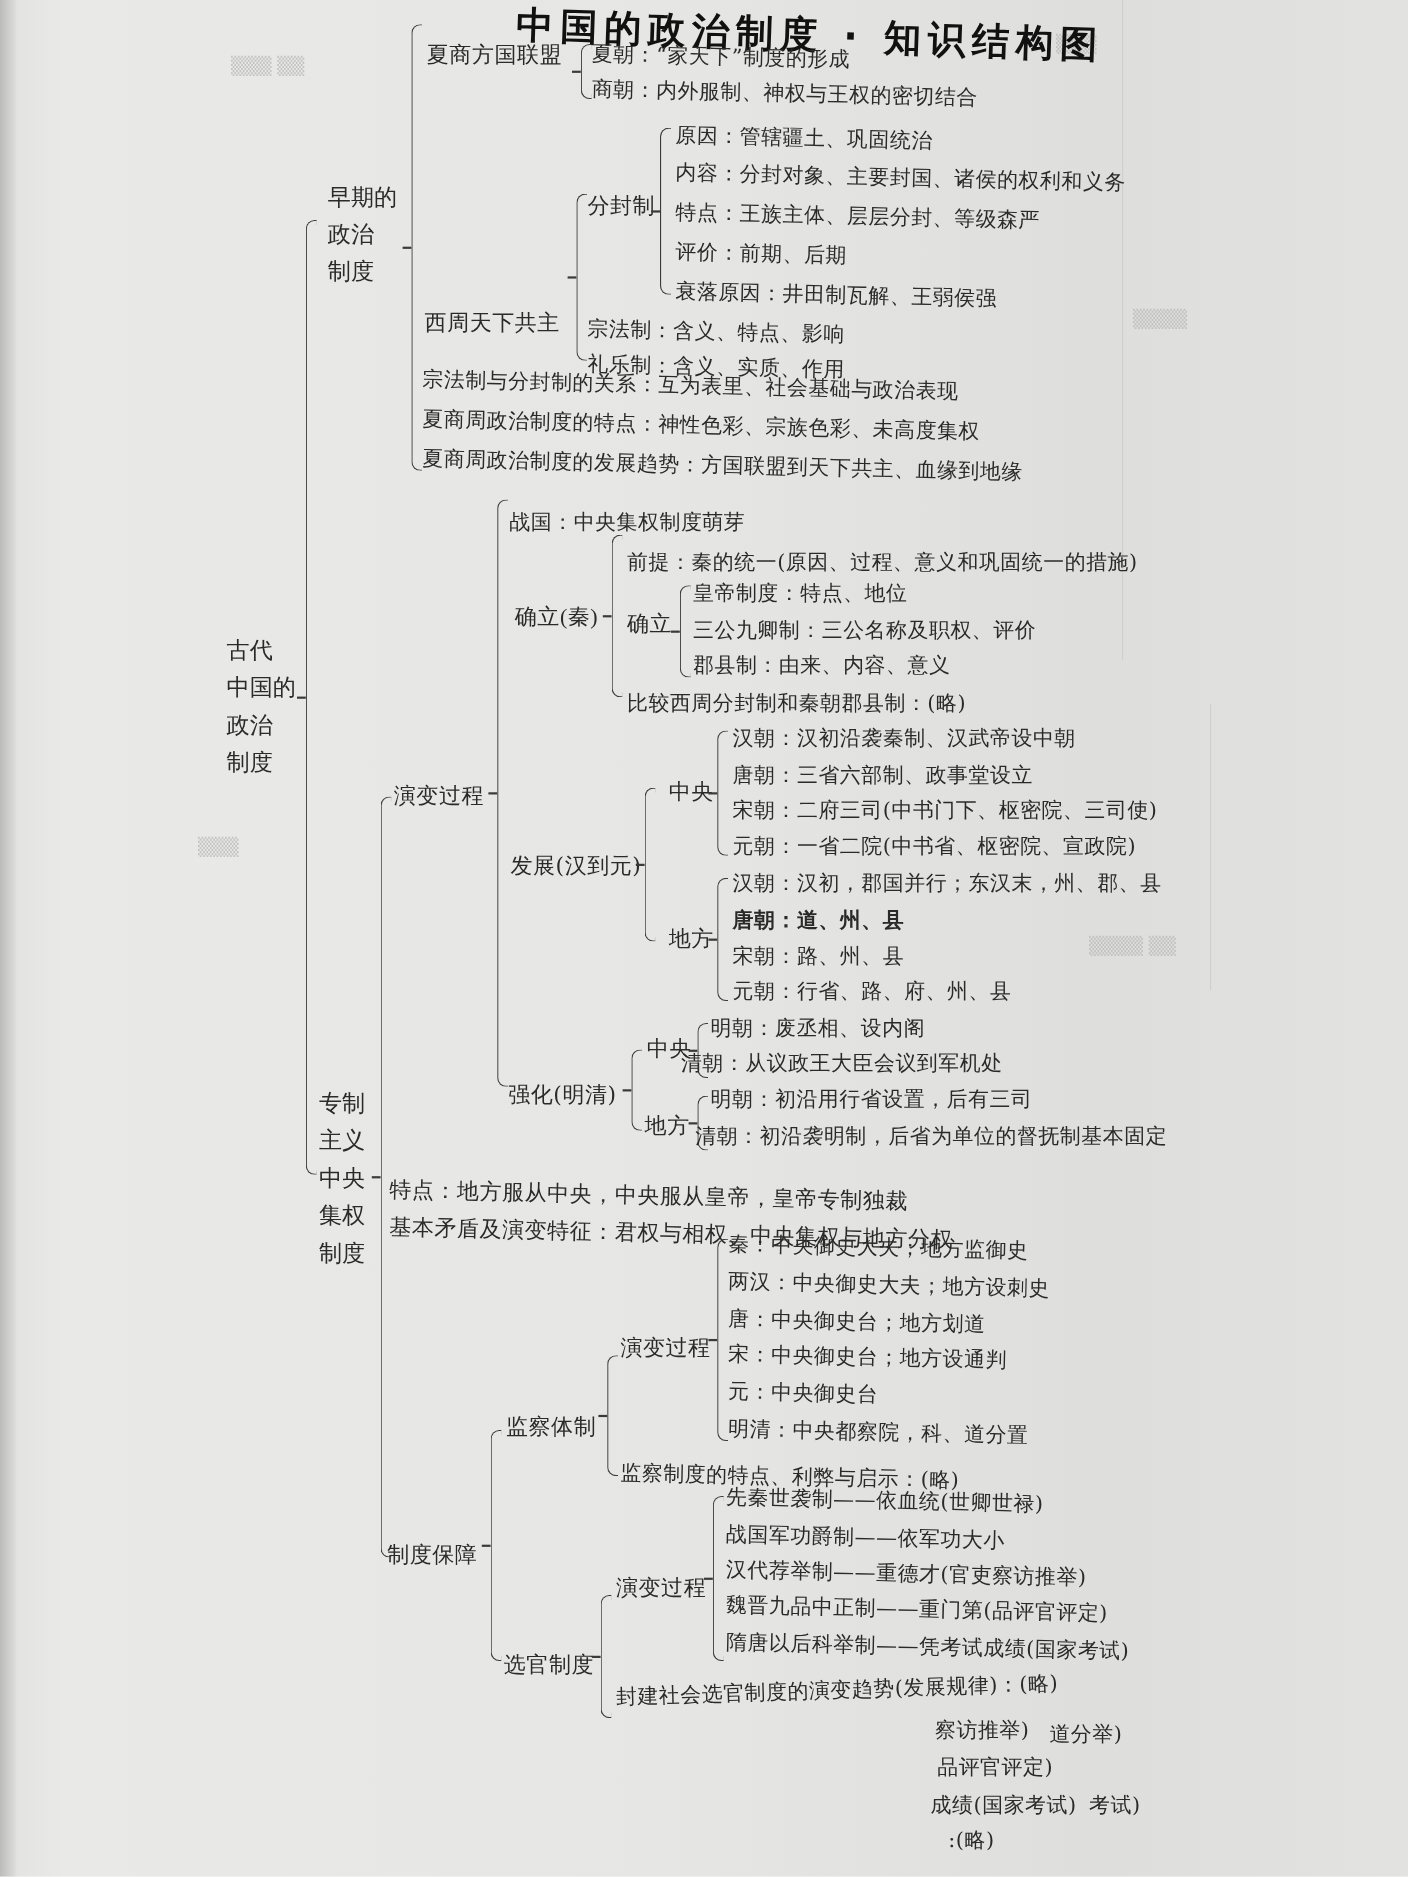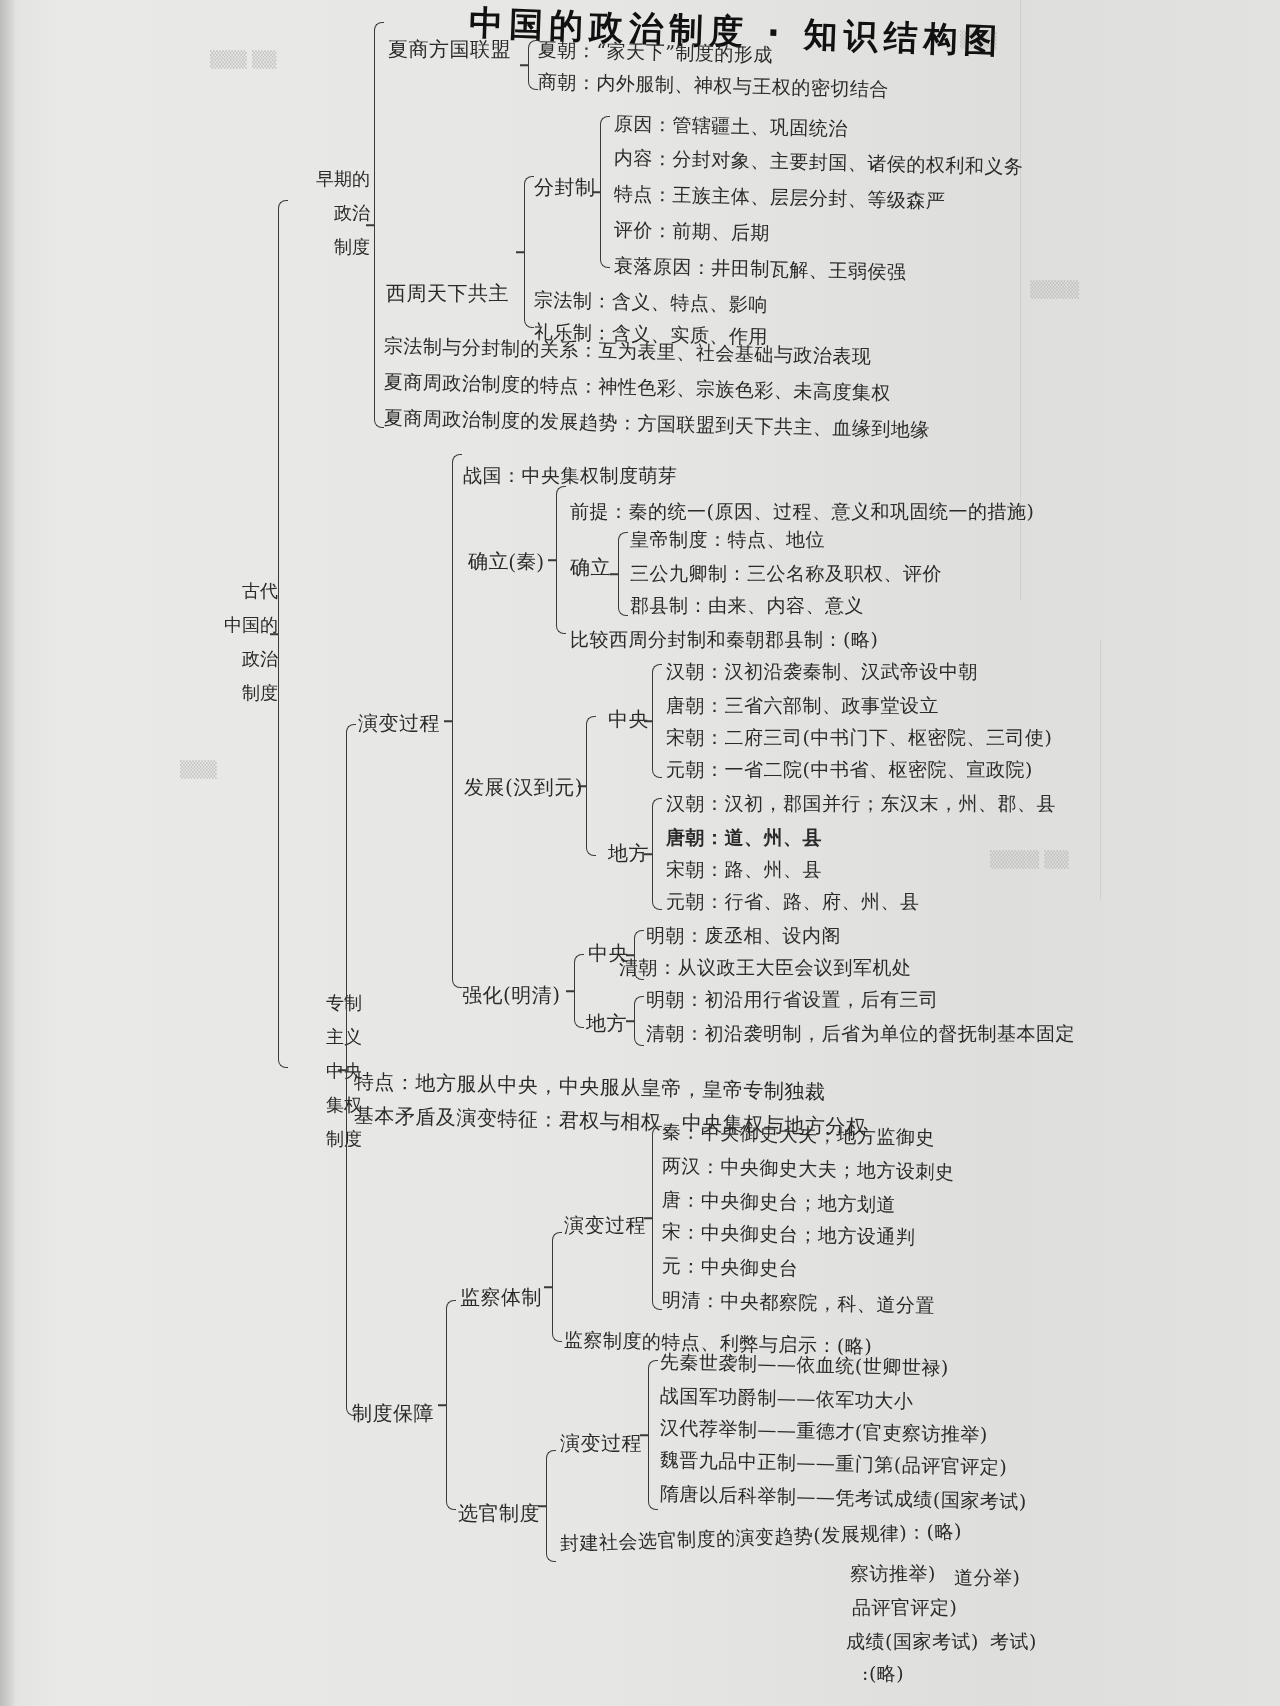"早期的" .vert { font-size: 18px -> 21px; text-align: right -> none }
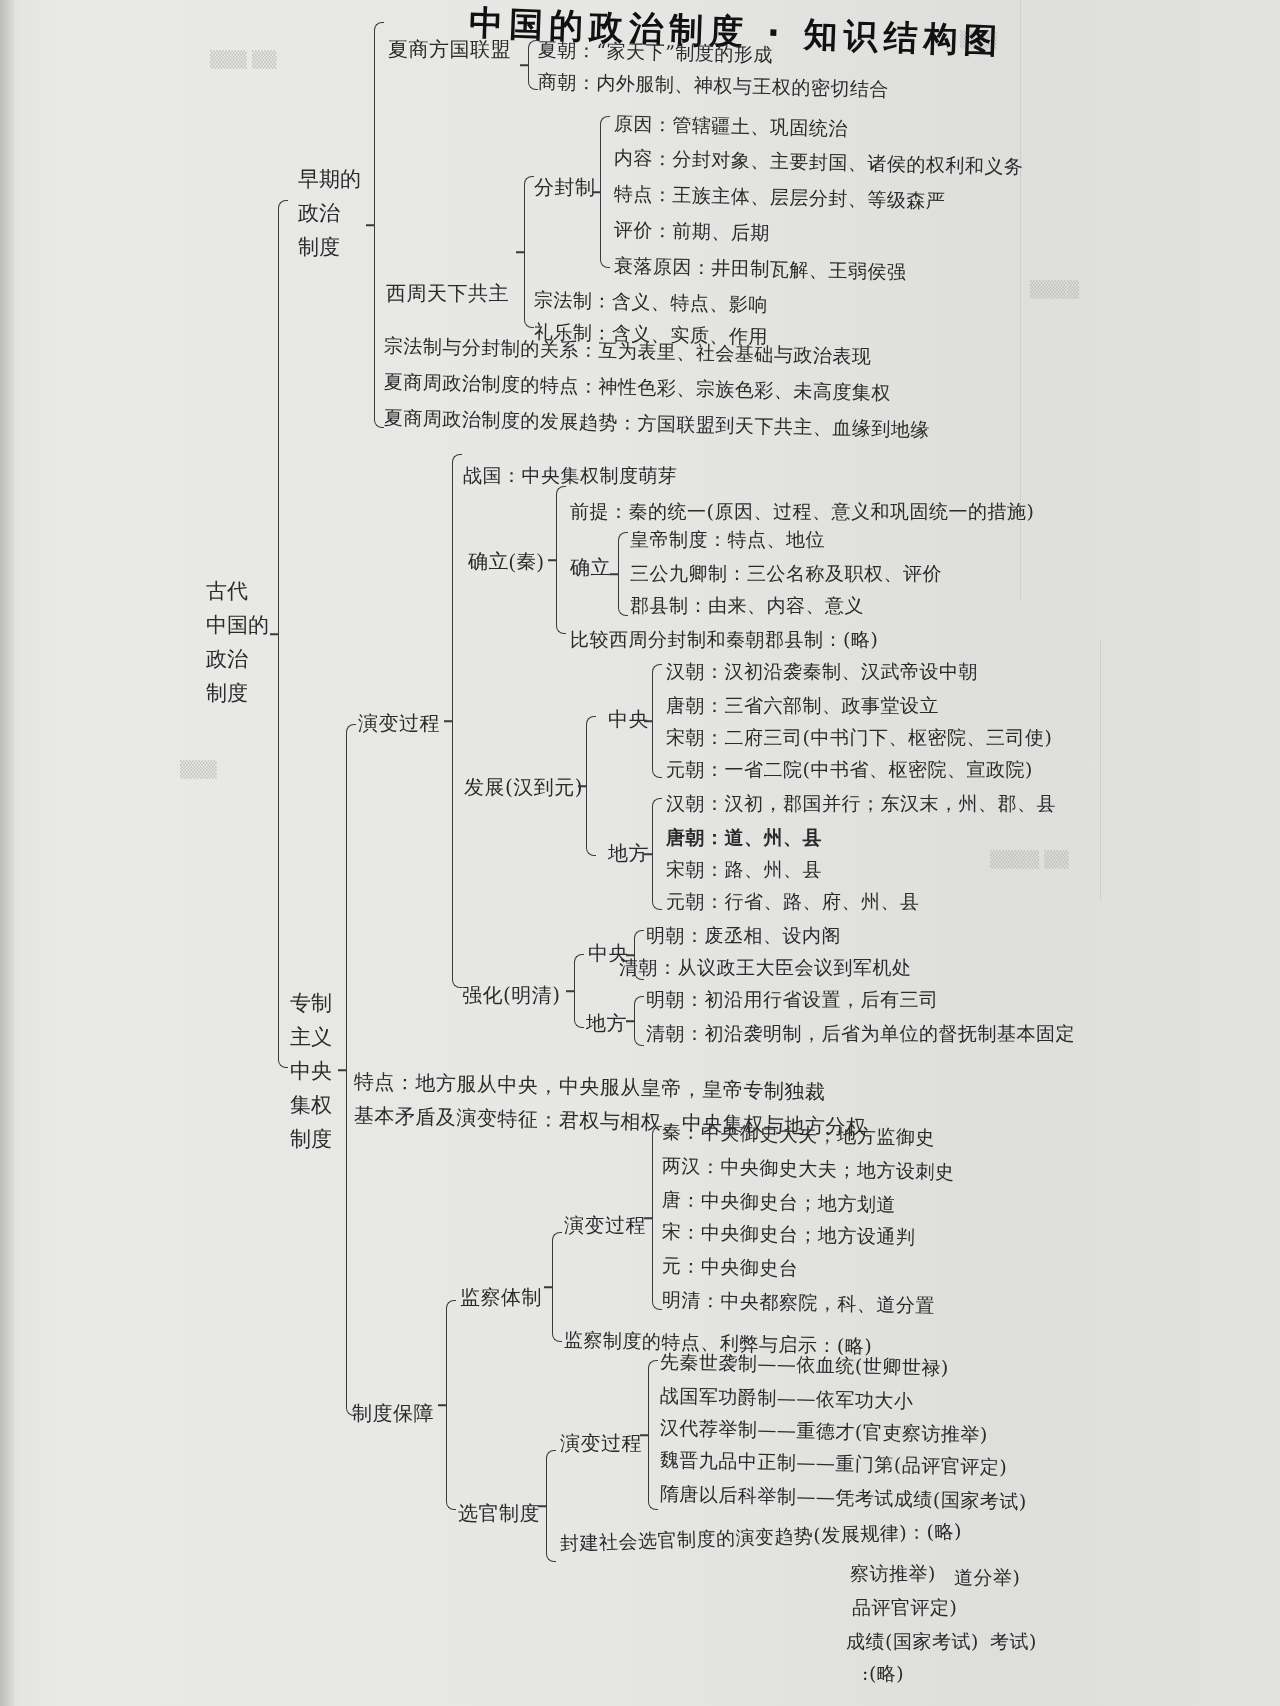"清朝：初沿袭明制，后省为单位的督抚制基本固定" div.t { left: 646px -> 632px }
